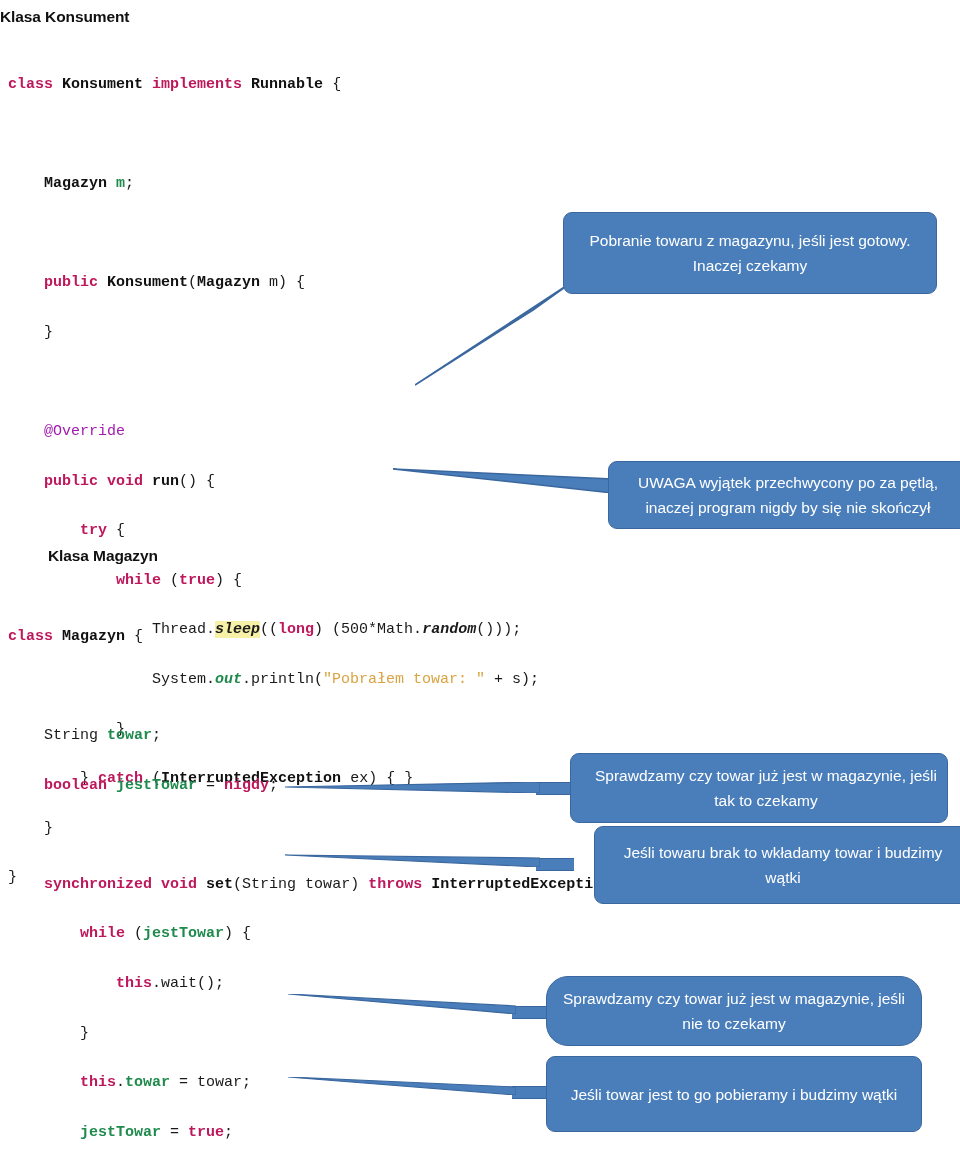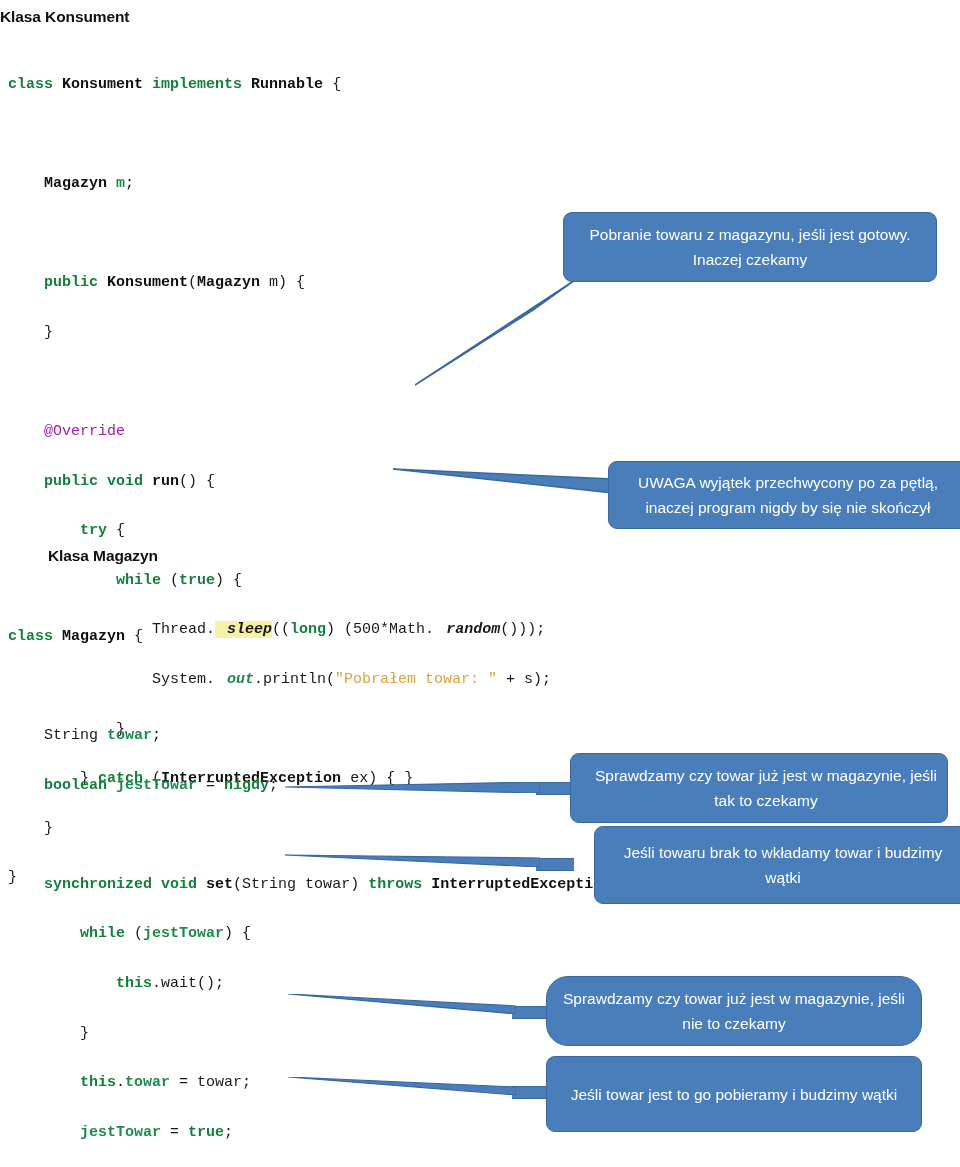"class" .kw { color: #15803d -> #be185d }
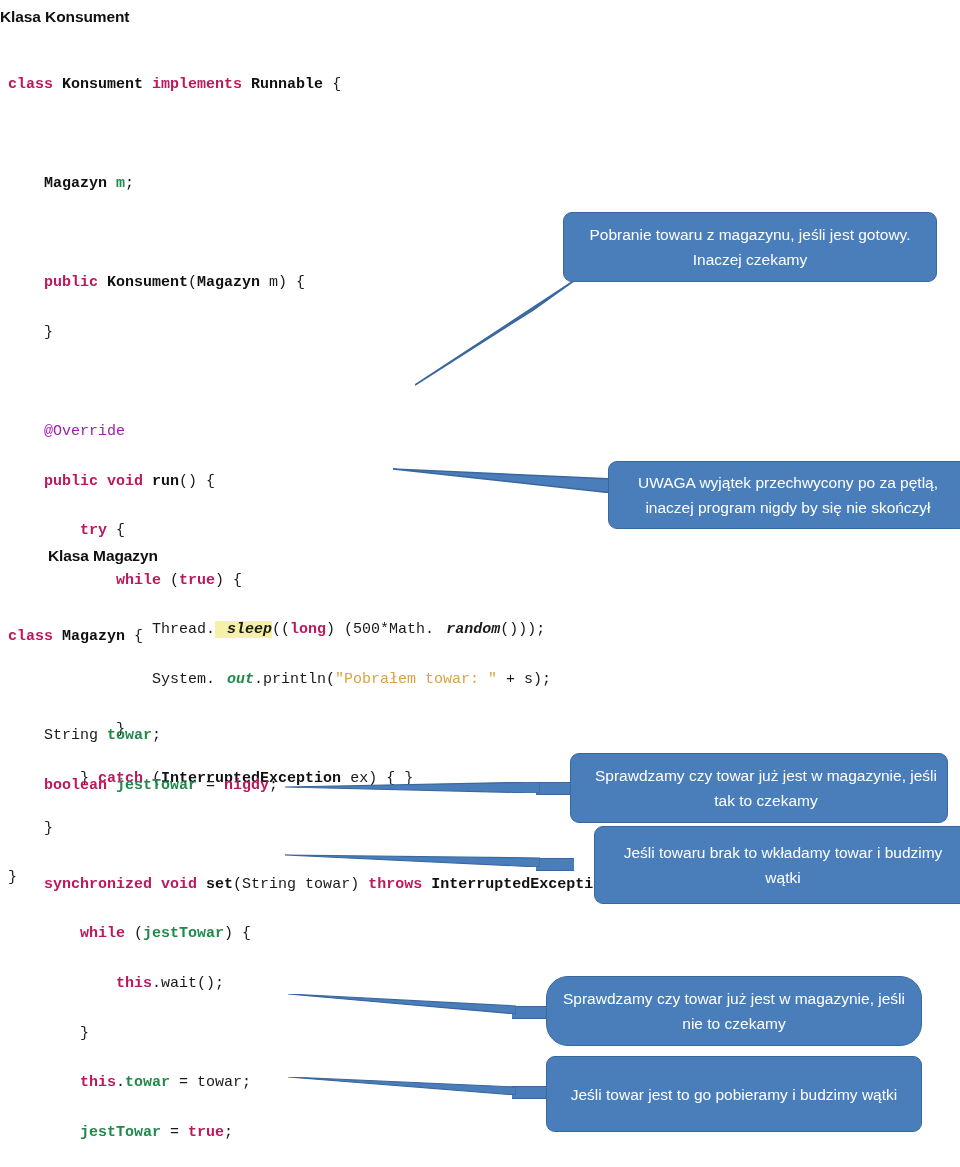"Pobranie towaru z magazynu, jeśli" #callout-1 { height: 70px -> 82px }
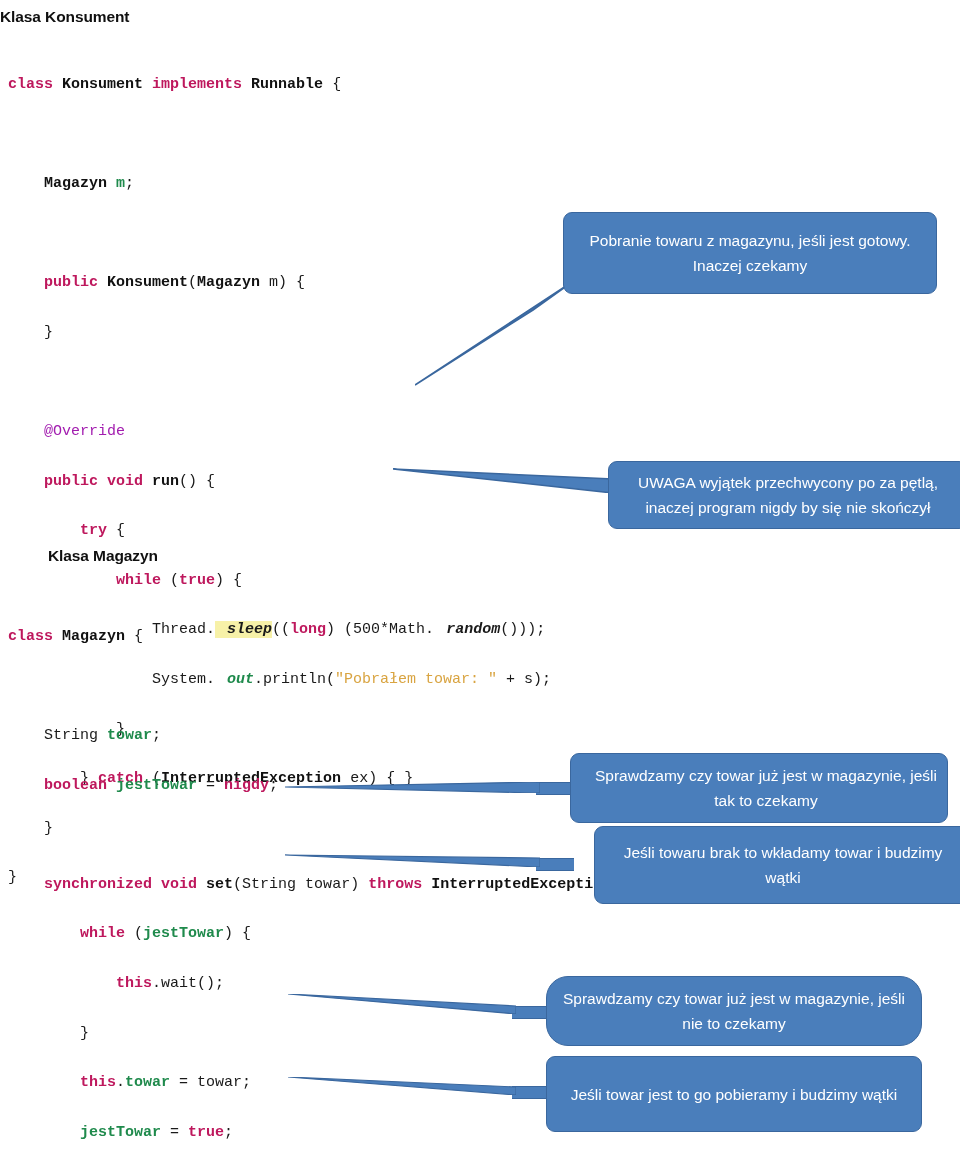"sleep" .it { padding-left: 12px -> none }
